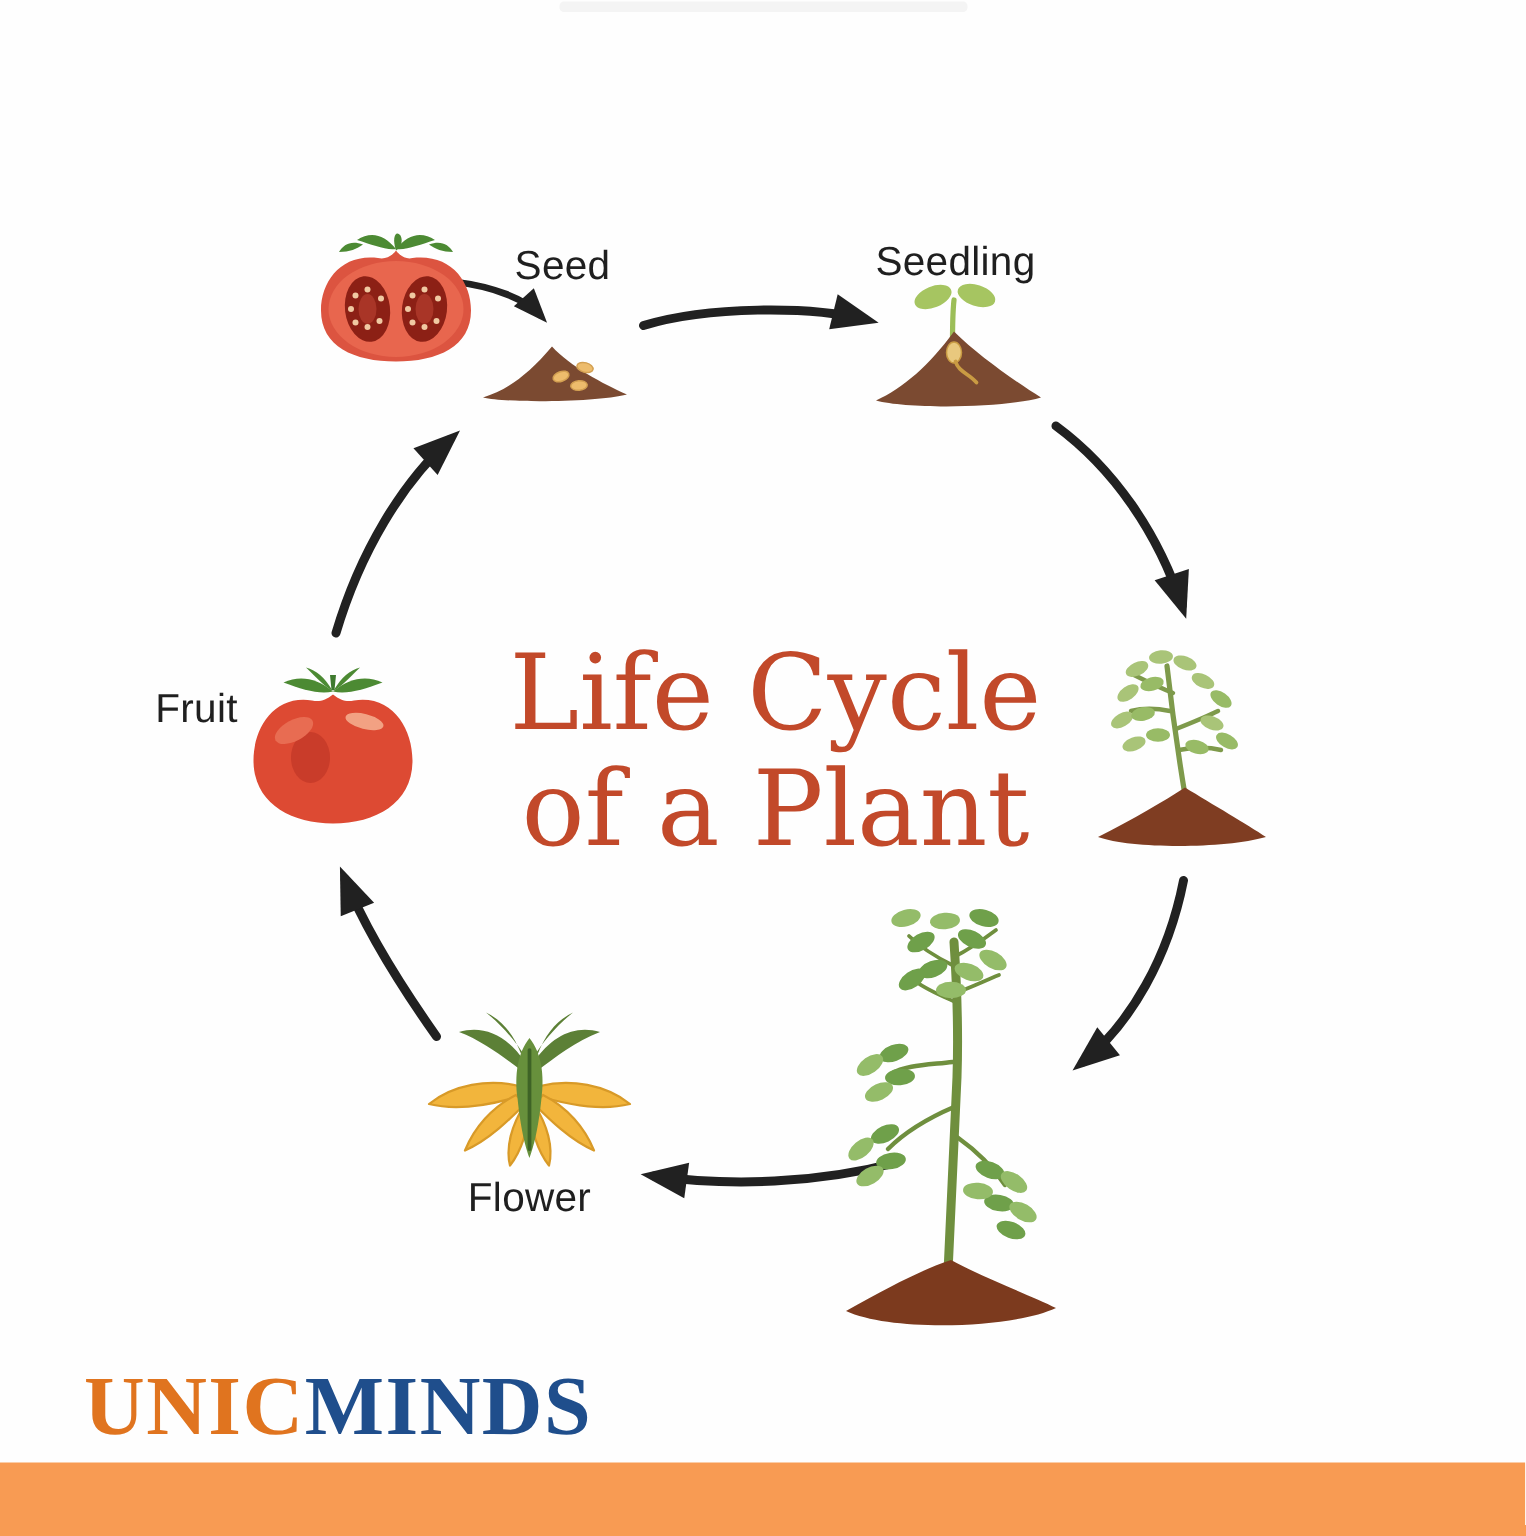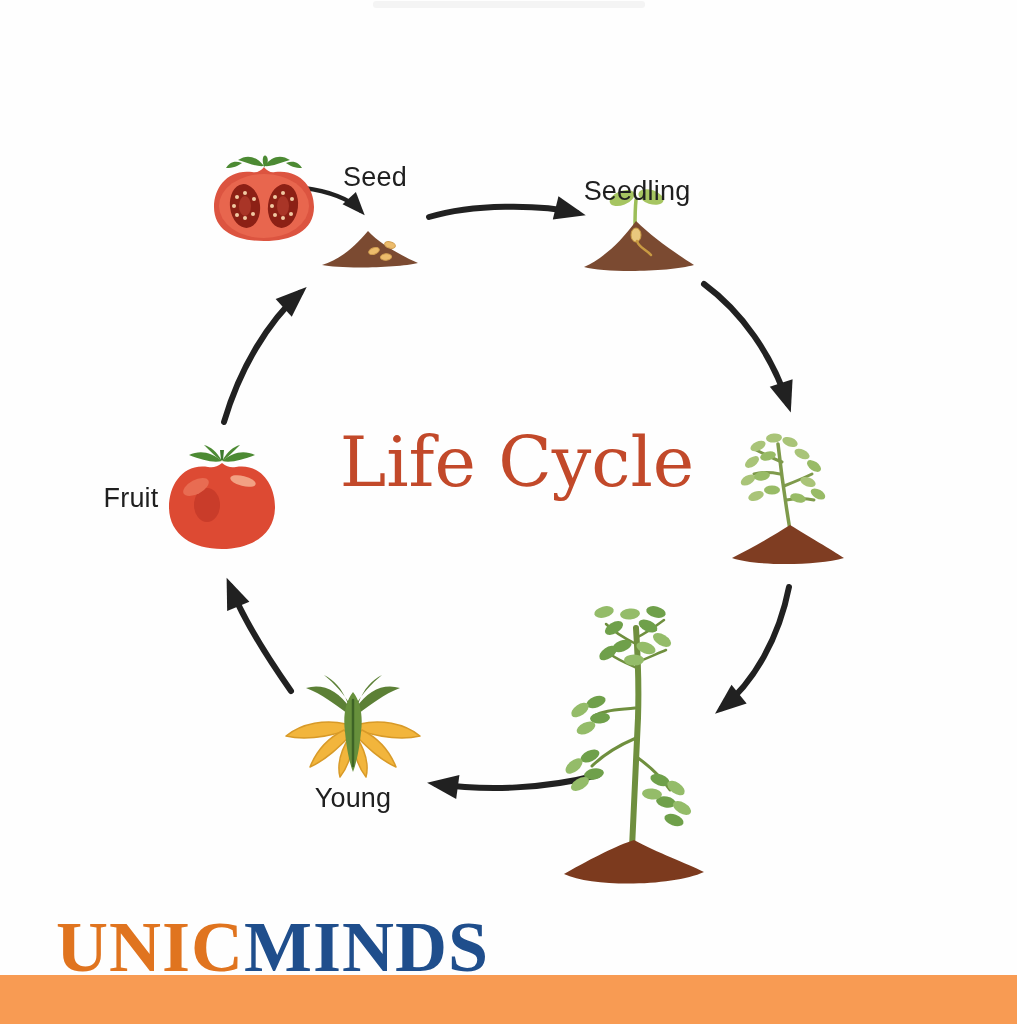"Seedling" div.stage-label { top: 175px -> 158px }
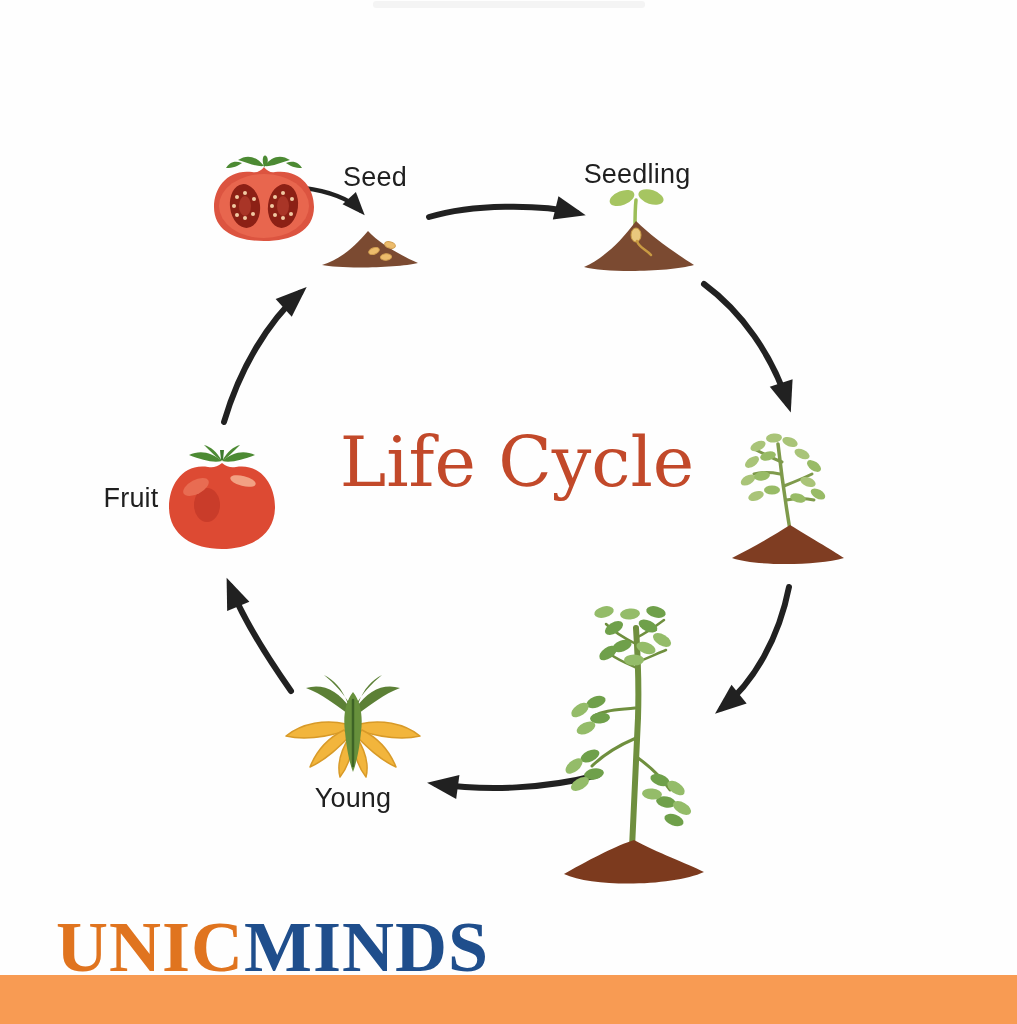"Fruit" div.stage-label { top: 482px -> 456px }
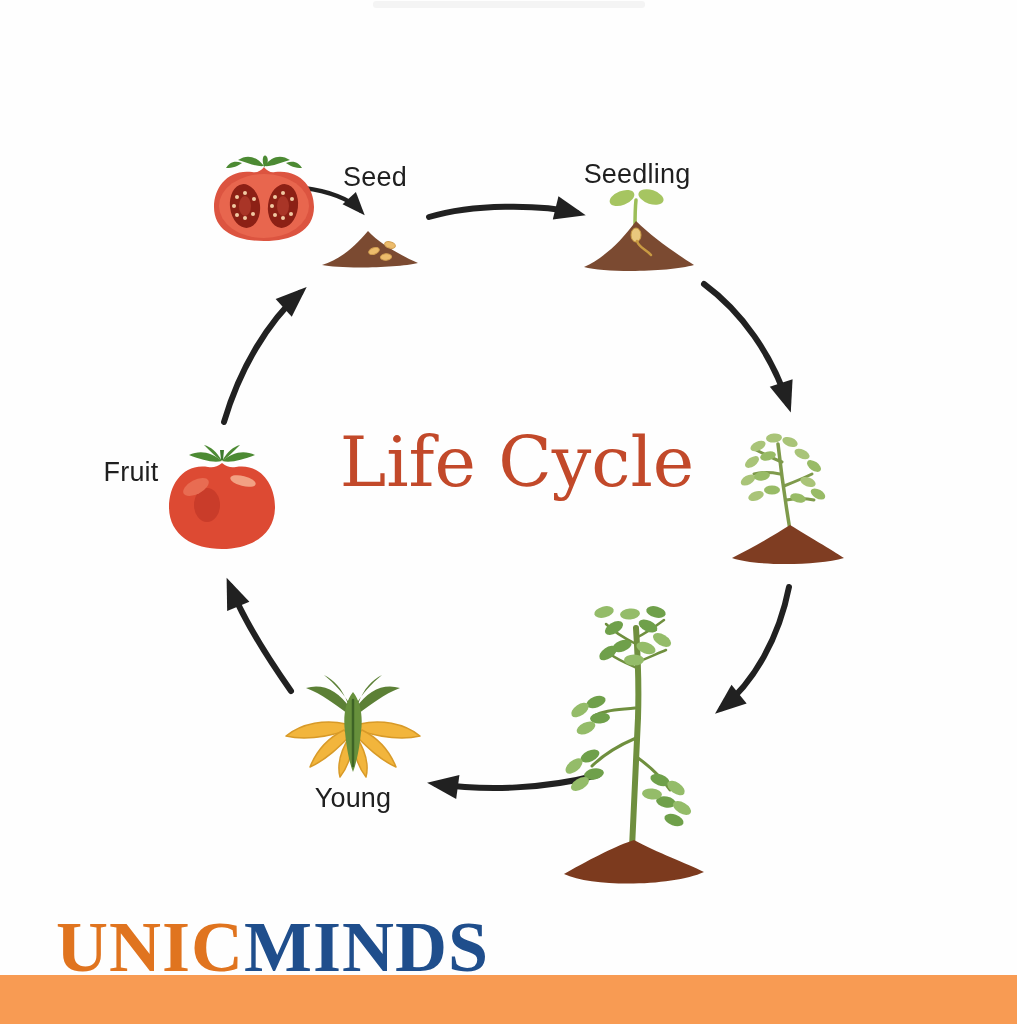"of a Plant" div { html: none -> <div>of a Plant</div> }
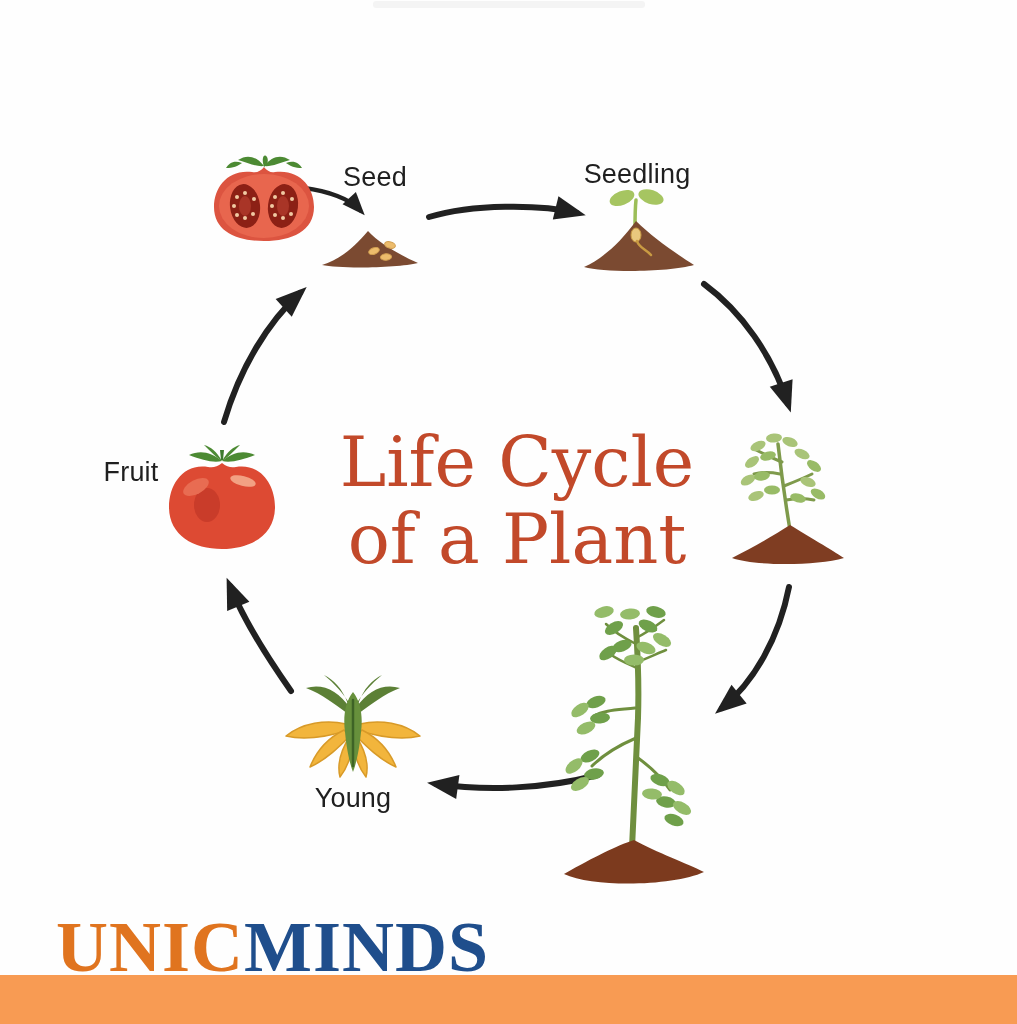"Young" div.stage-label { text: Young -> Flower }
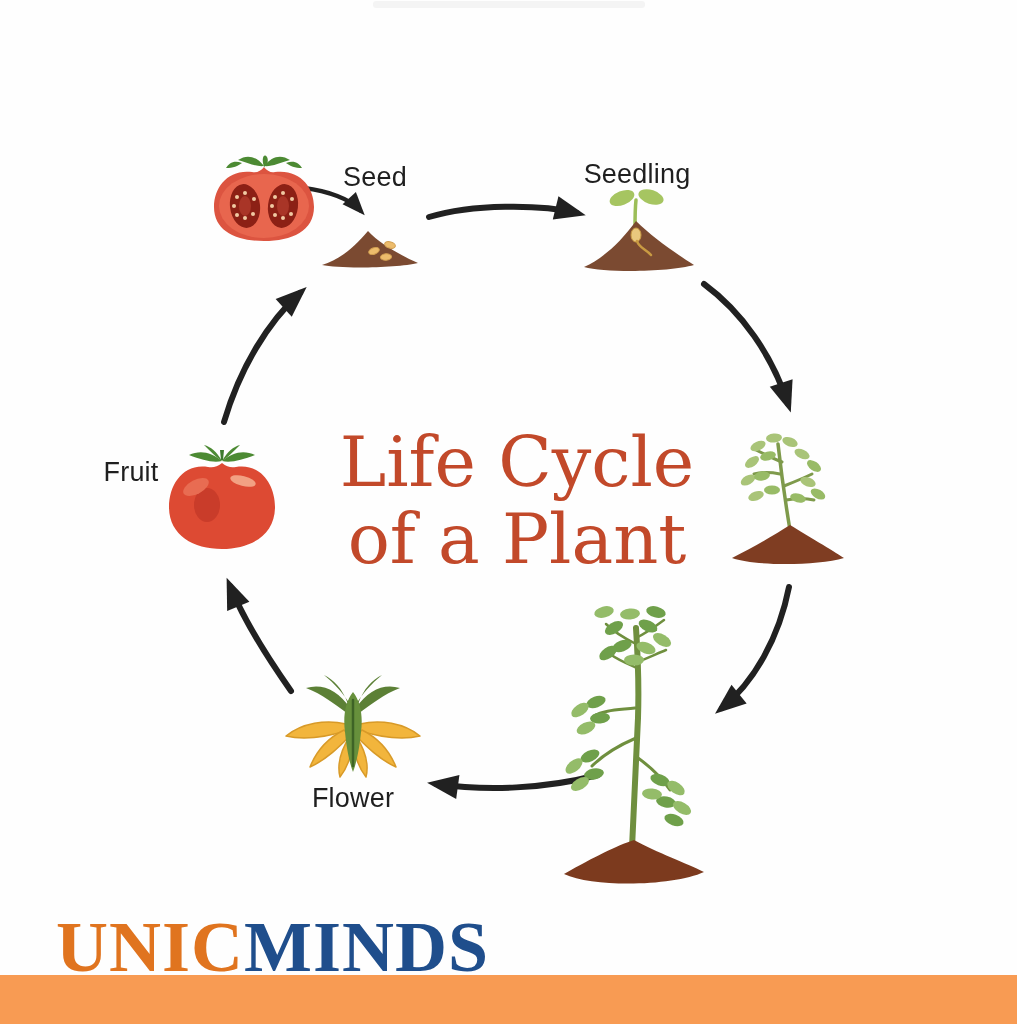"UNICMINDS" .logo { font-size: 72px -> 56px }
